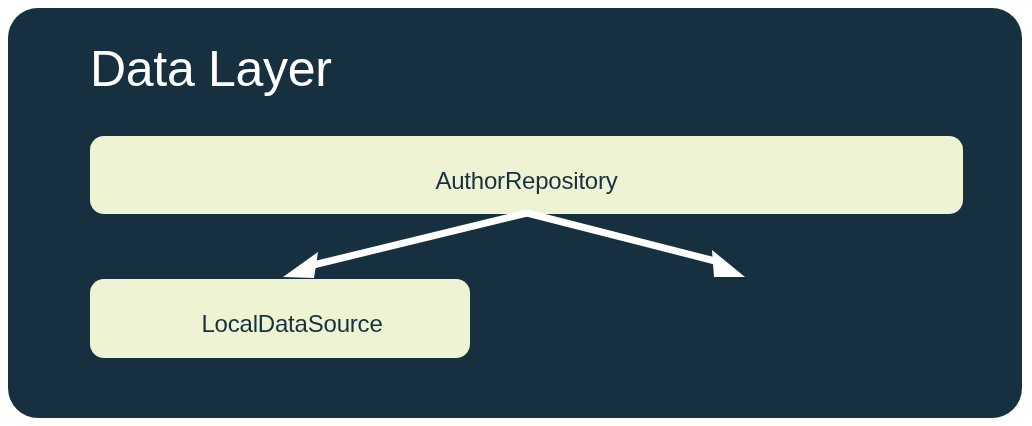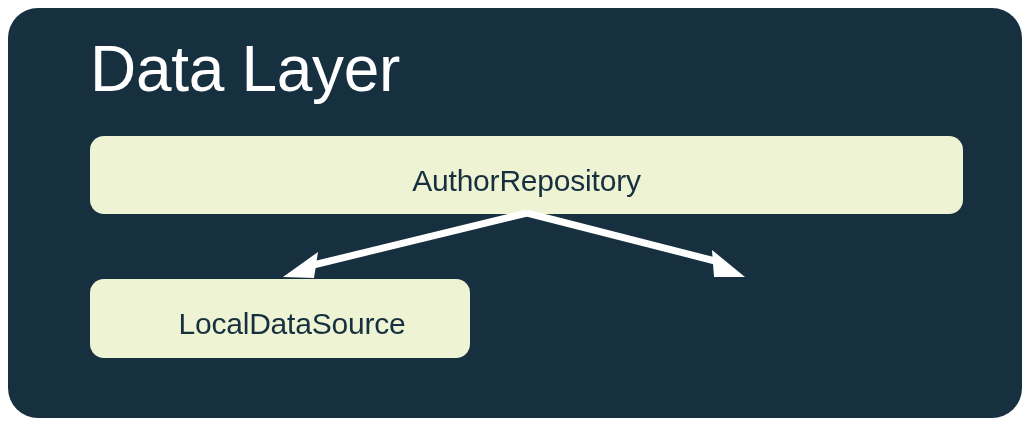"Data Layer" .layer-title { font-size: 64px -> 50px }
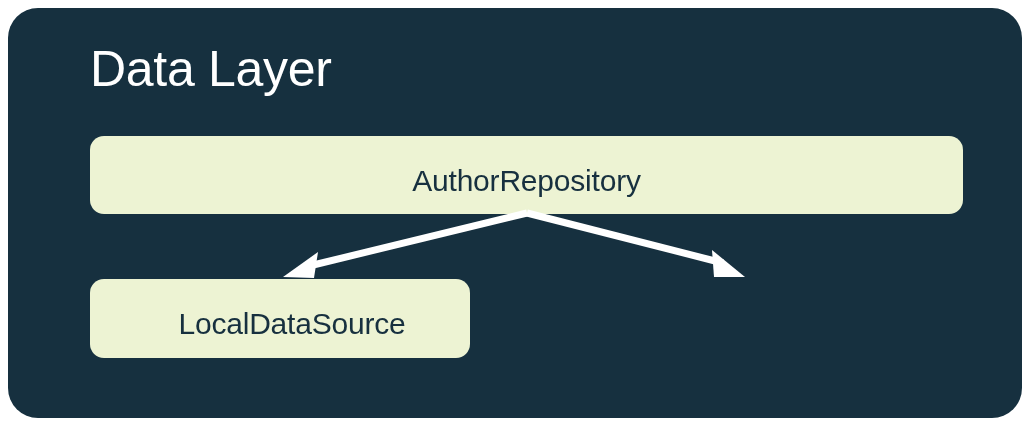"AuthorRepository" .node-label { font-size: 30px -> 24px }
